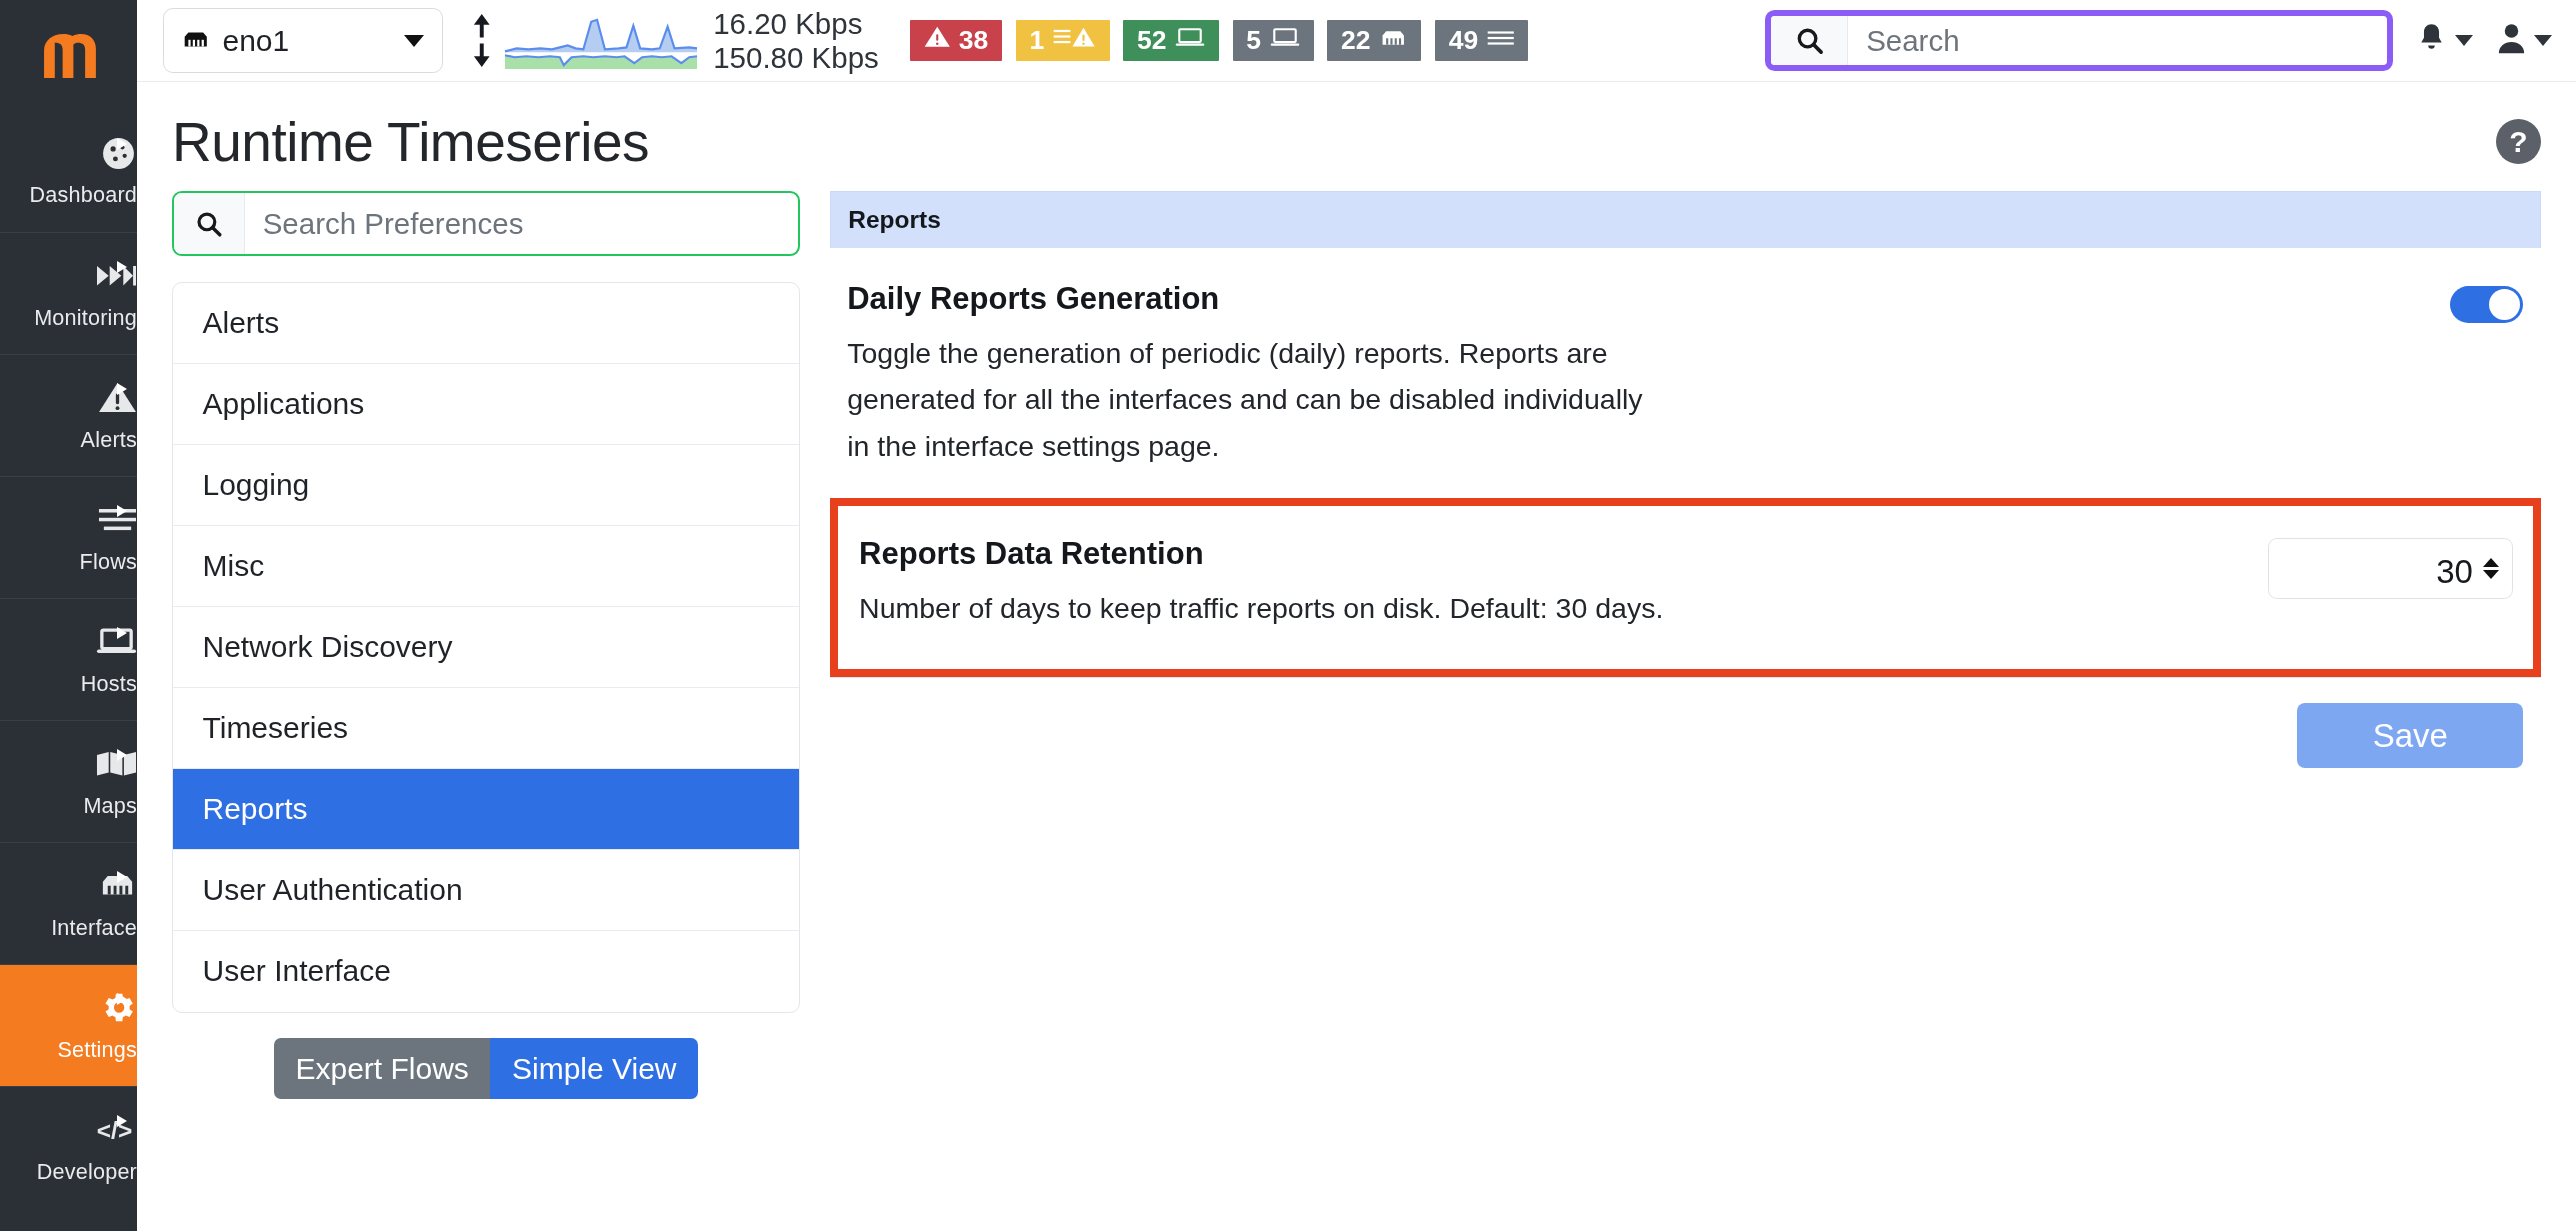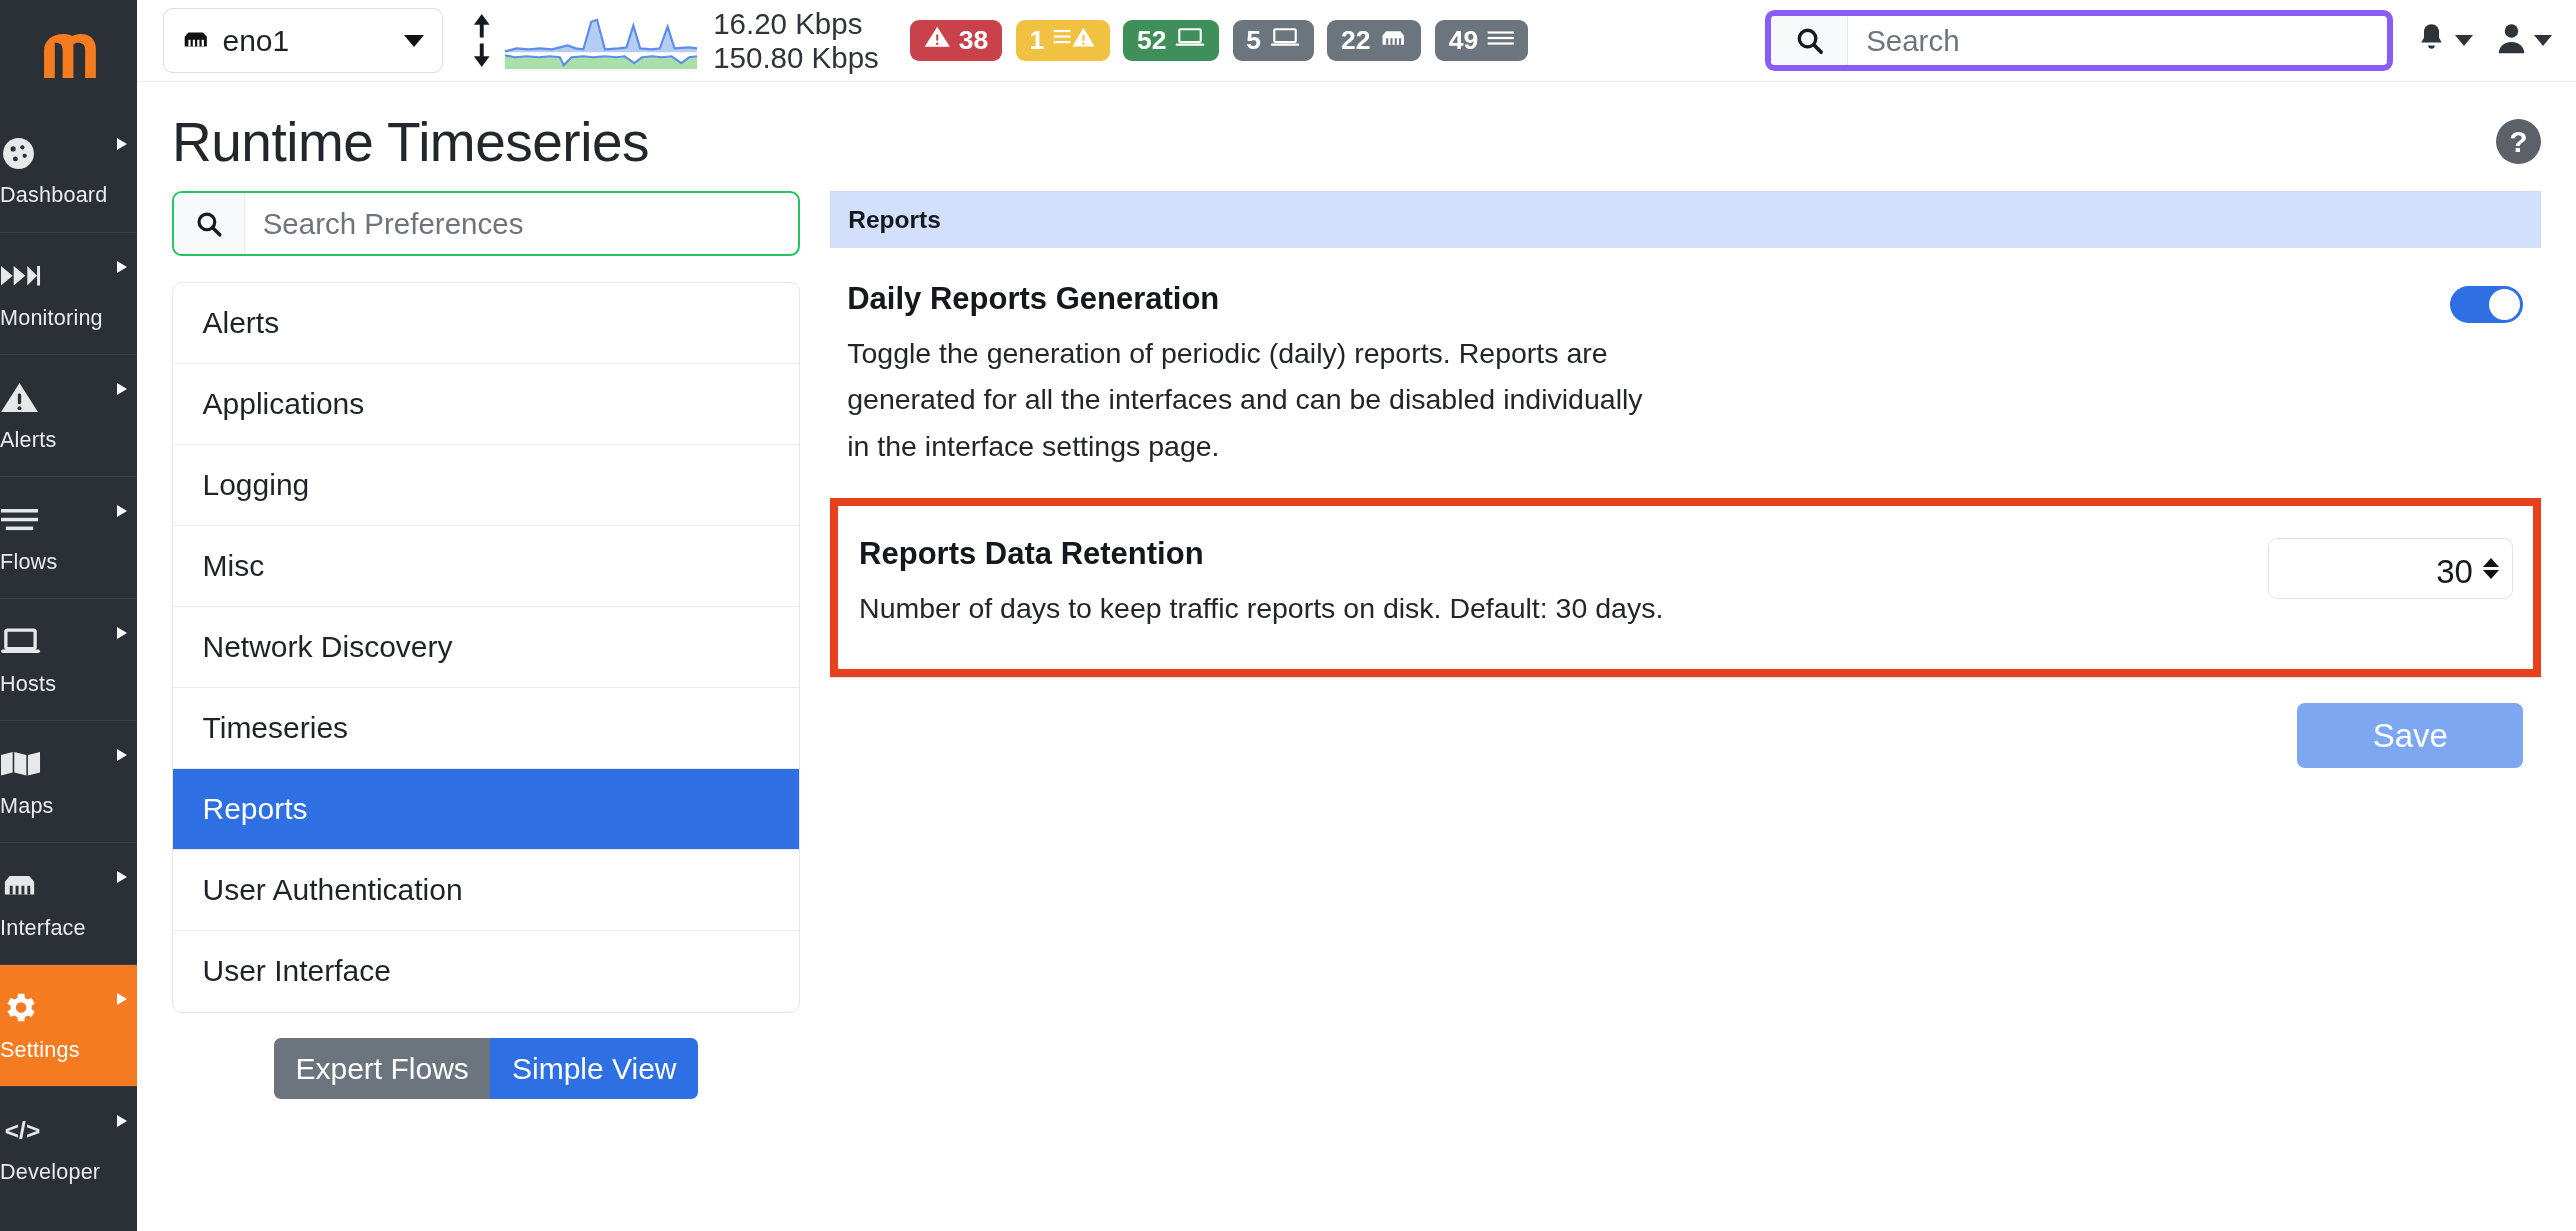"38" .badge { border-radius: 9px -> 1px }
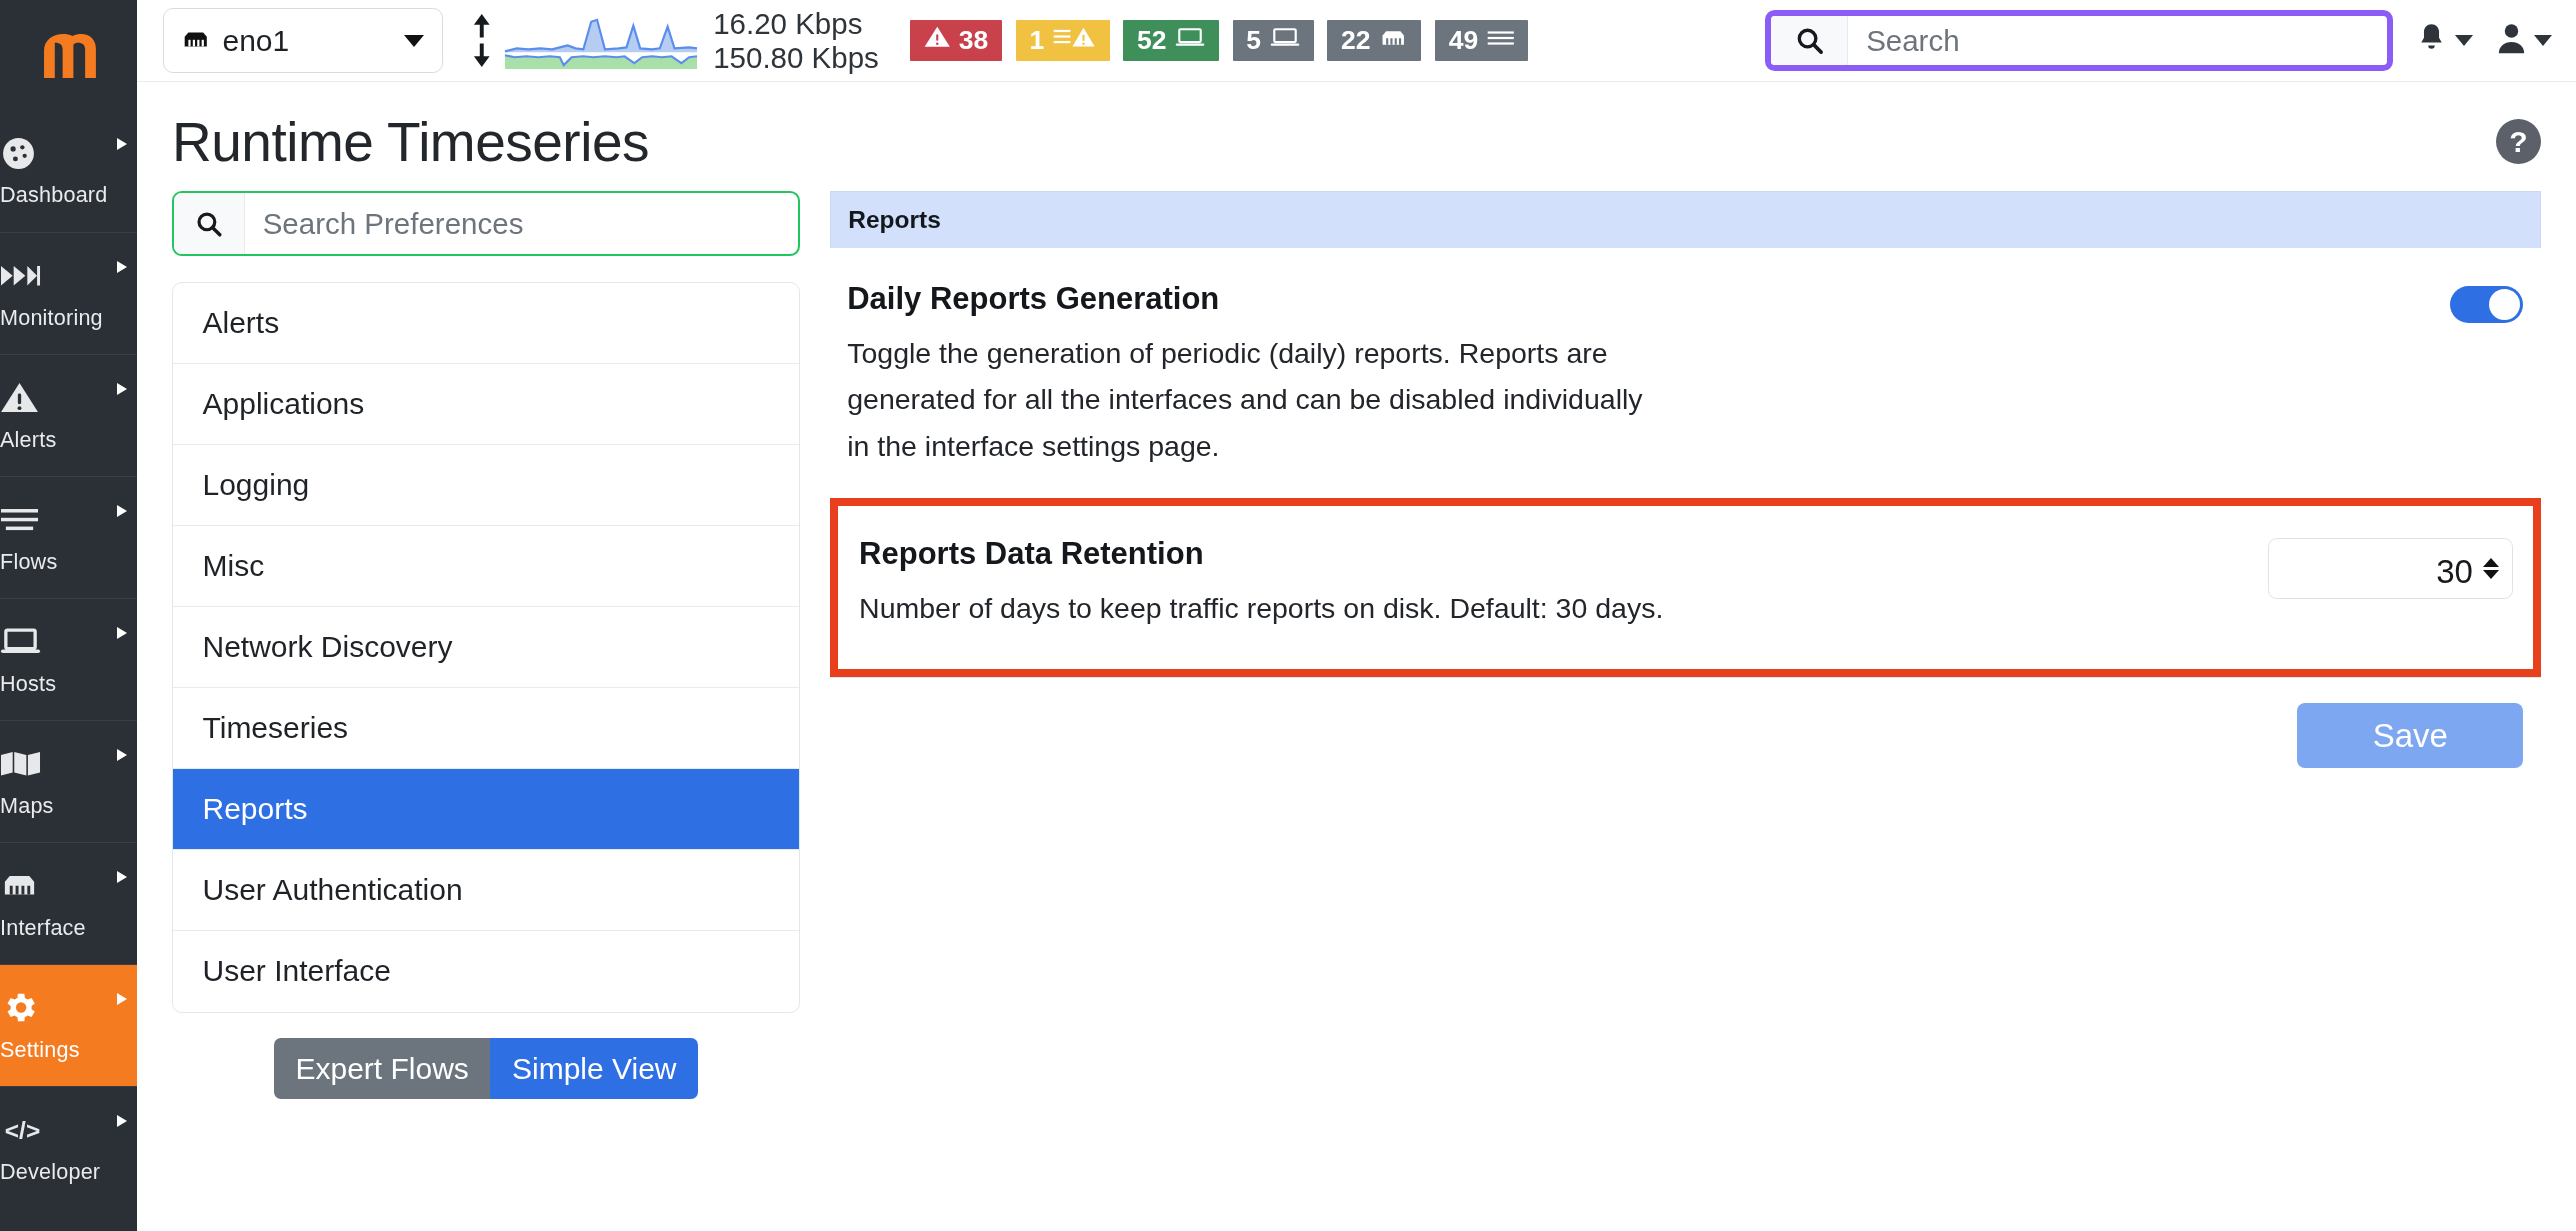"Dashboard" .nav-item { align-items: flex-start -> flex-end }
